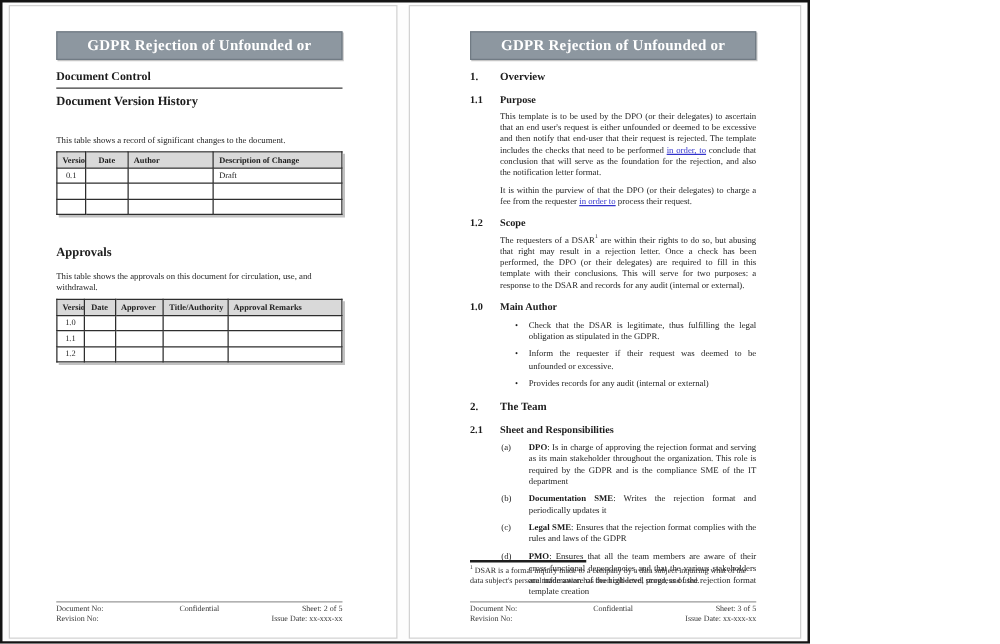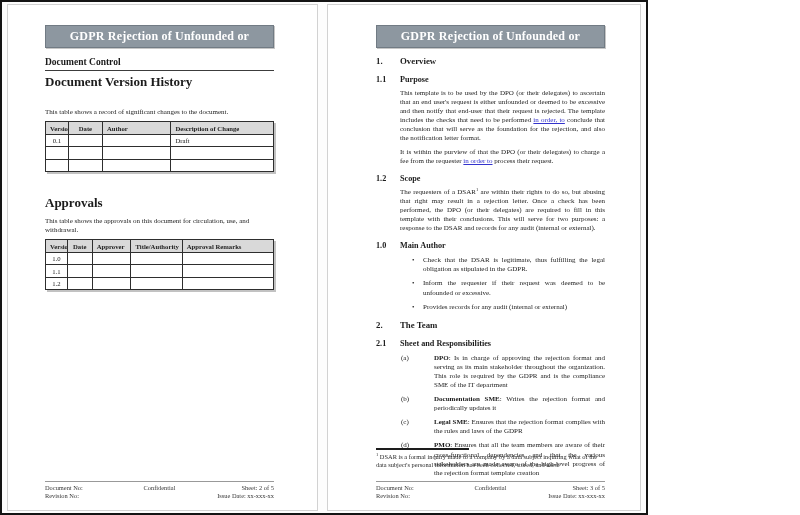"Document Version History" .sub-heading { font-size: 13px -> 10px }
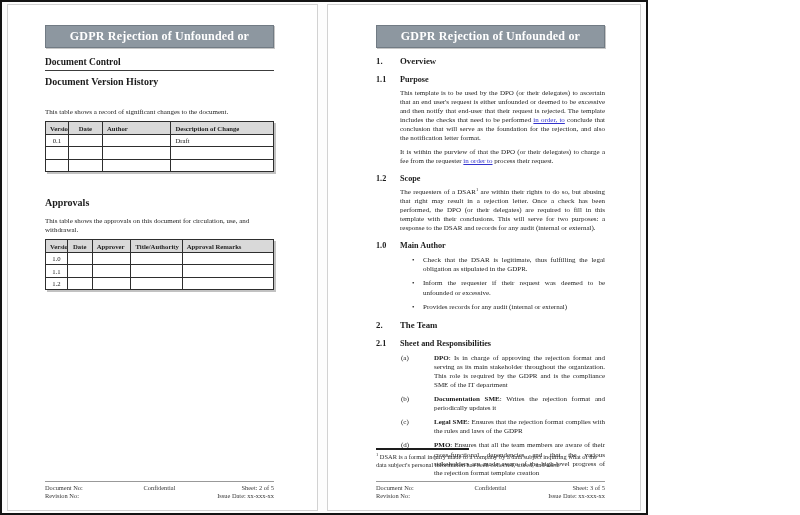"DPO: Is in charge of" .role .rtx { margin-left: 11px -> none }
